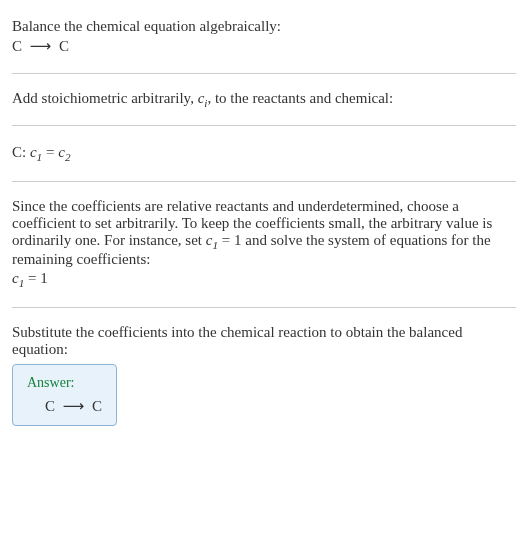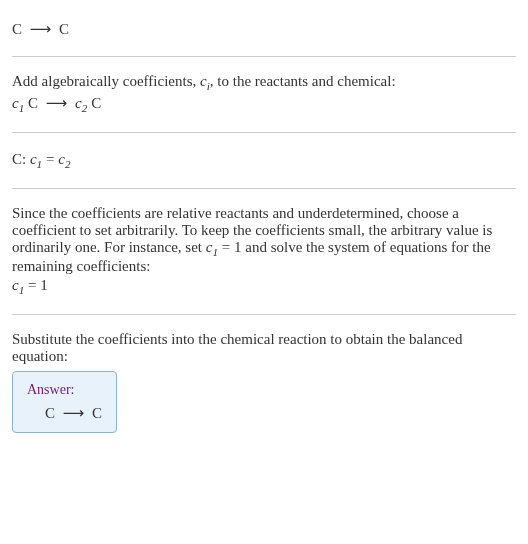"Balance the chemical equation" div { html: none -> <div>Balance the chemical equation algebraically:</div> }
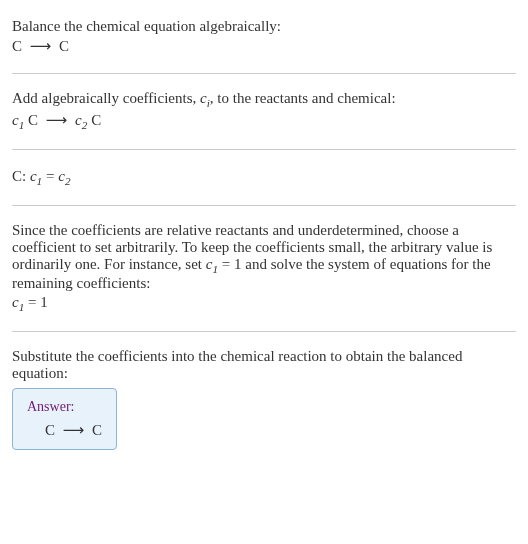"Add algebraically coefficients," span { text: algebraically coefficients -> stoichiometric arbitrarily }
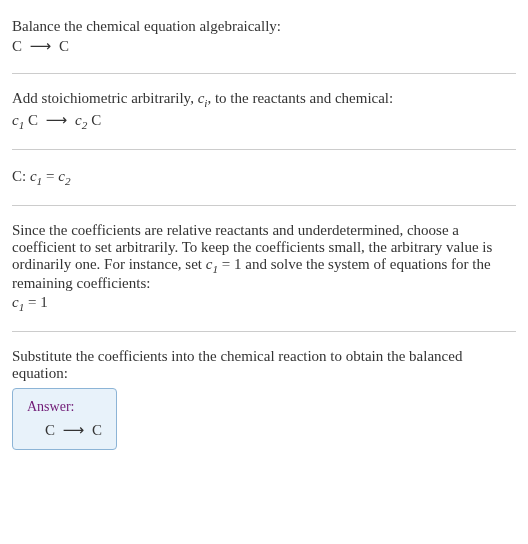"c1 C ⟶ c2 C" div.equation { html: <div> <span>c</span><span>1</span><span> C </span><span>⟶</span><span> </span><span>c</span><span>2</span><span> C</span> </div> -> none }
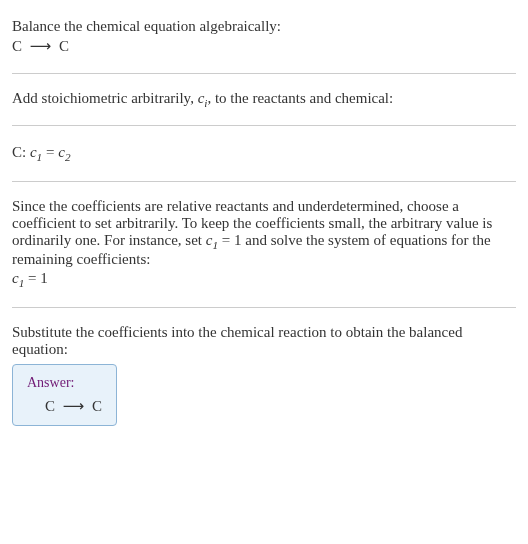"Answer:" .answer-label { color: #701a75 -> #15803d }
